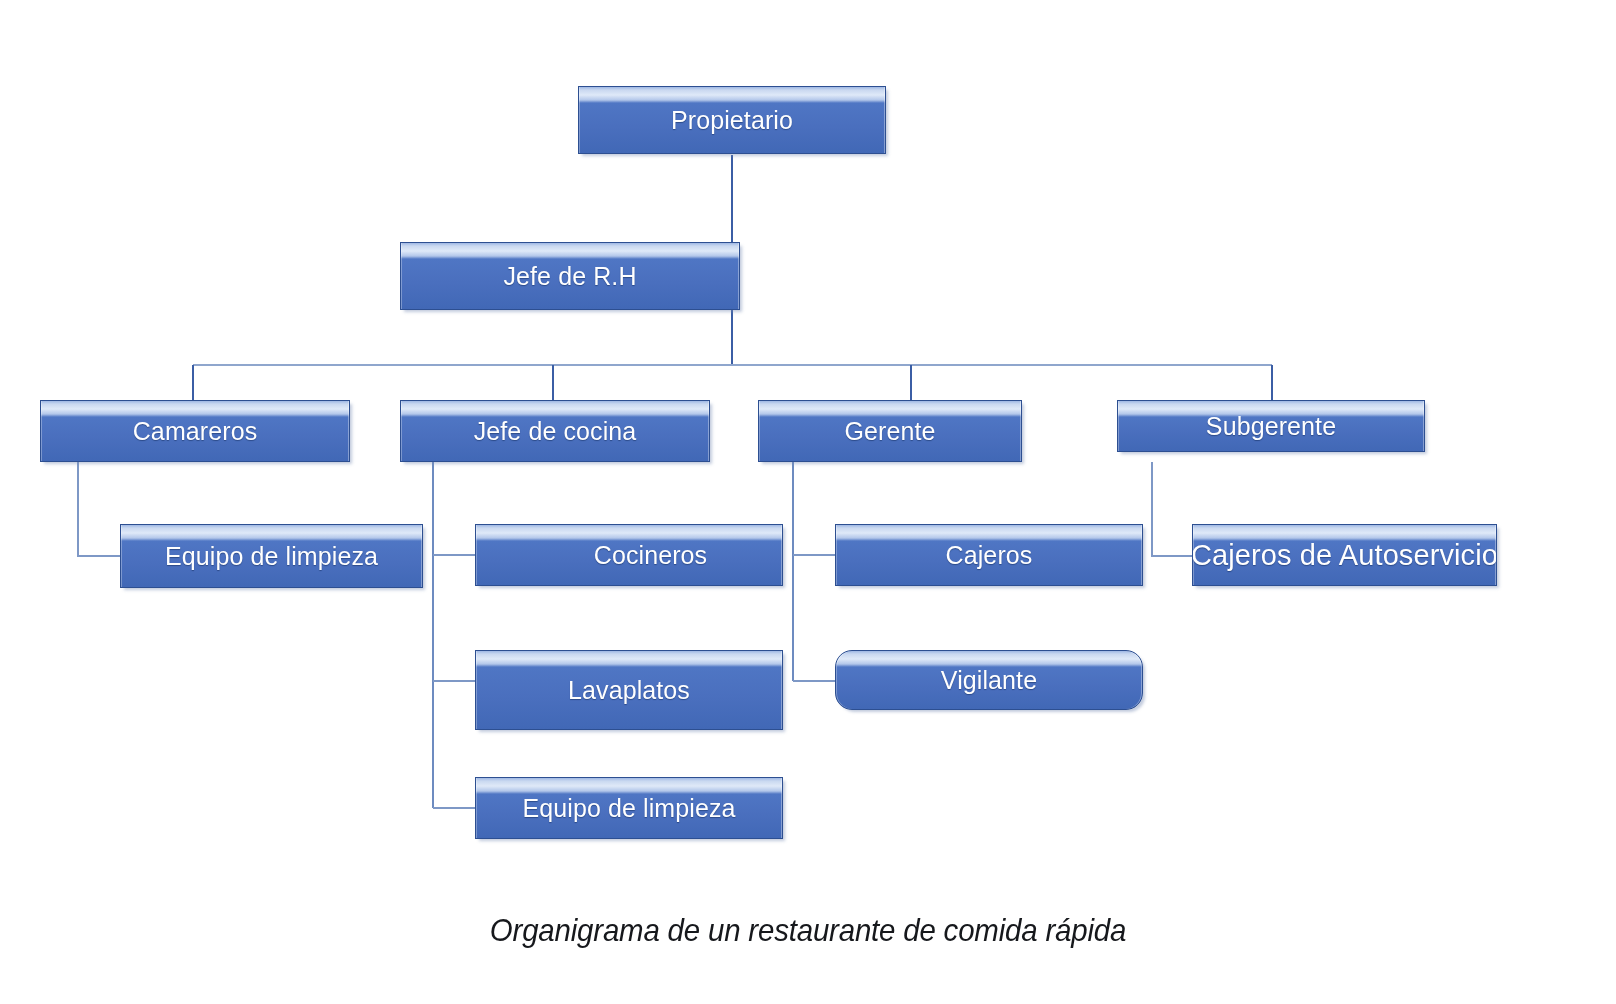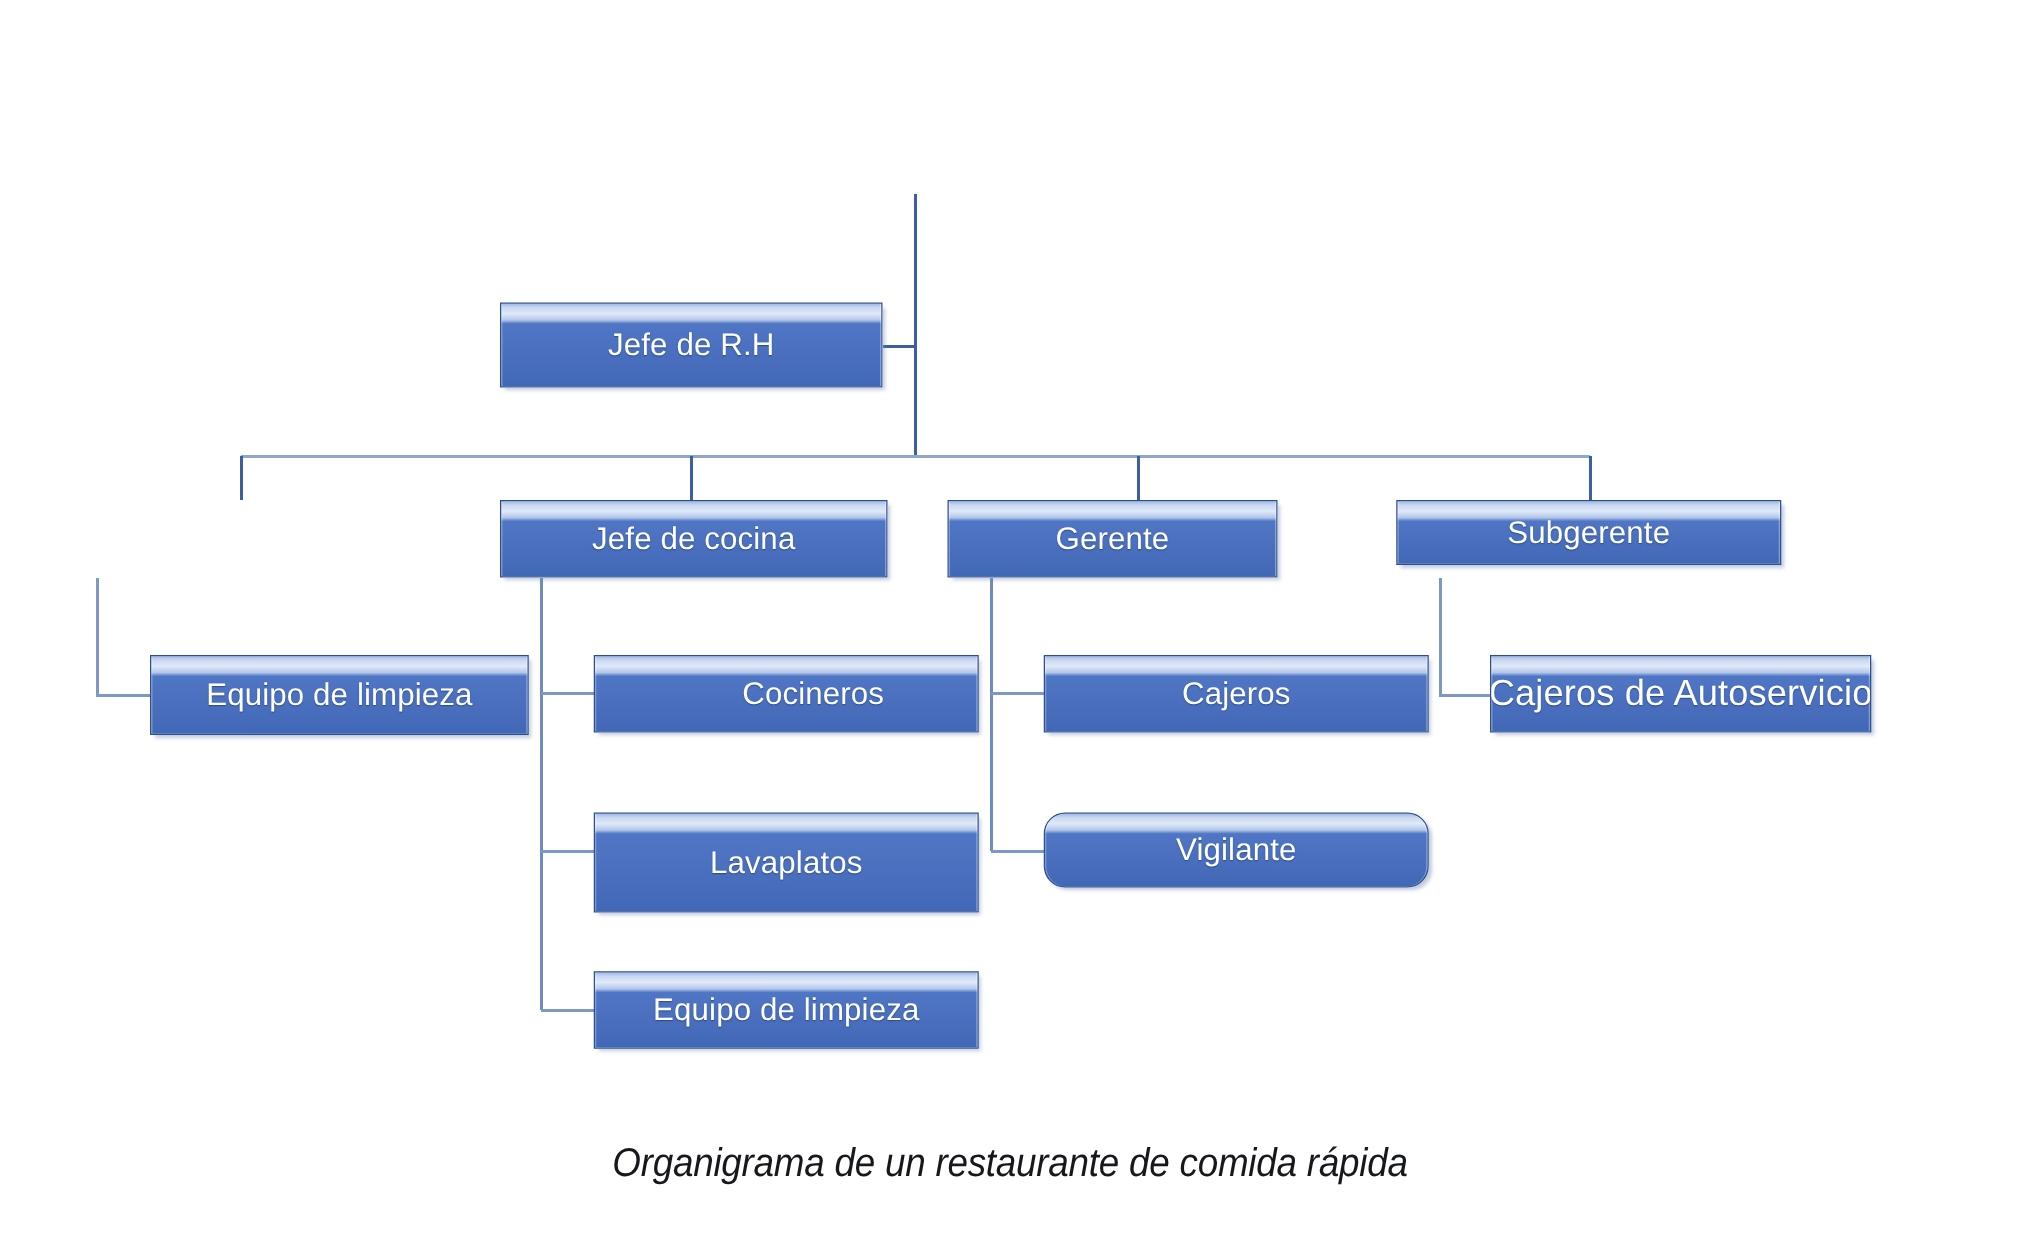"Propietario" div.node { html: none -> <div> <span>Propietario</span> </div> }
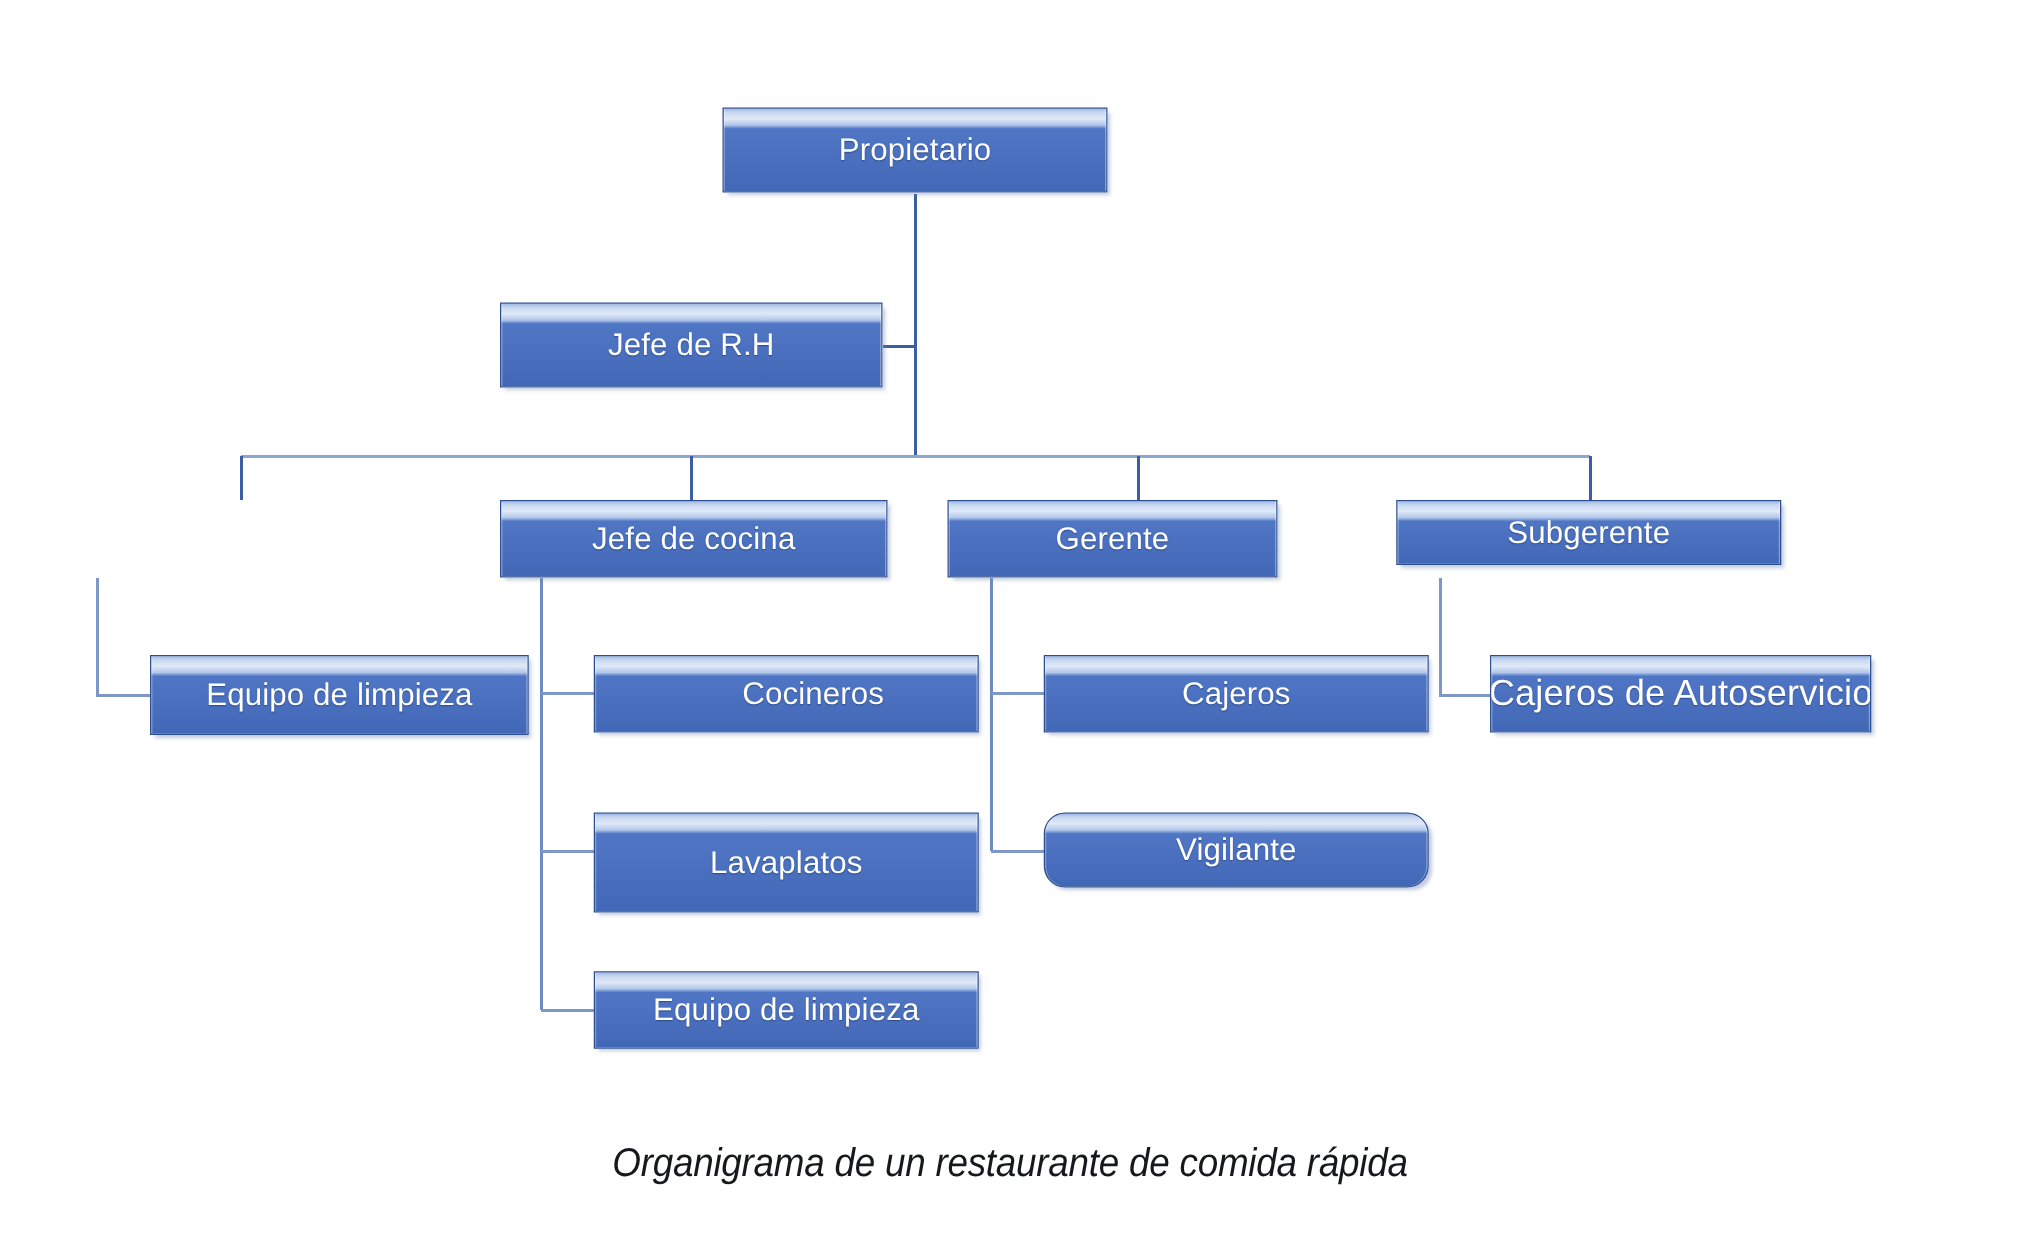"Jefe de R.H" div.node { width: 306px -> 340px }
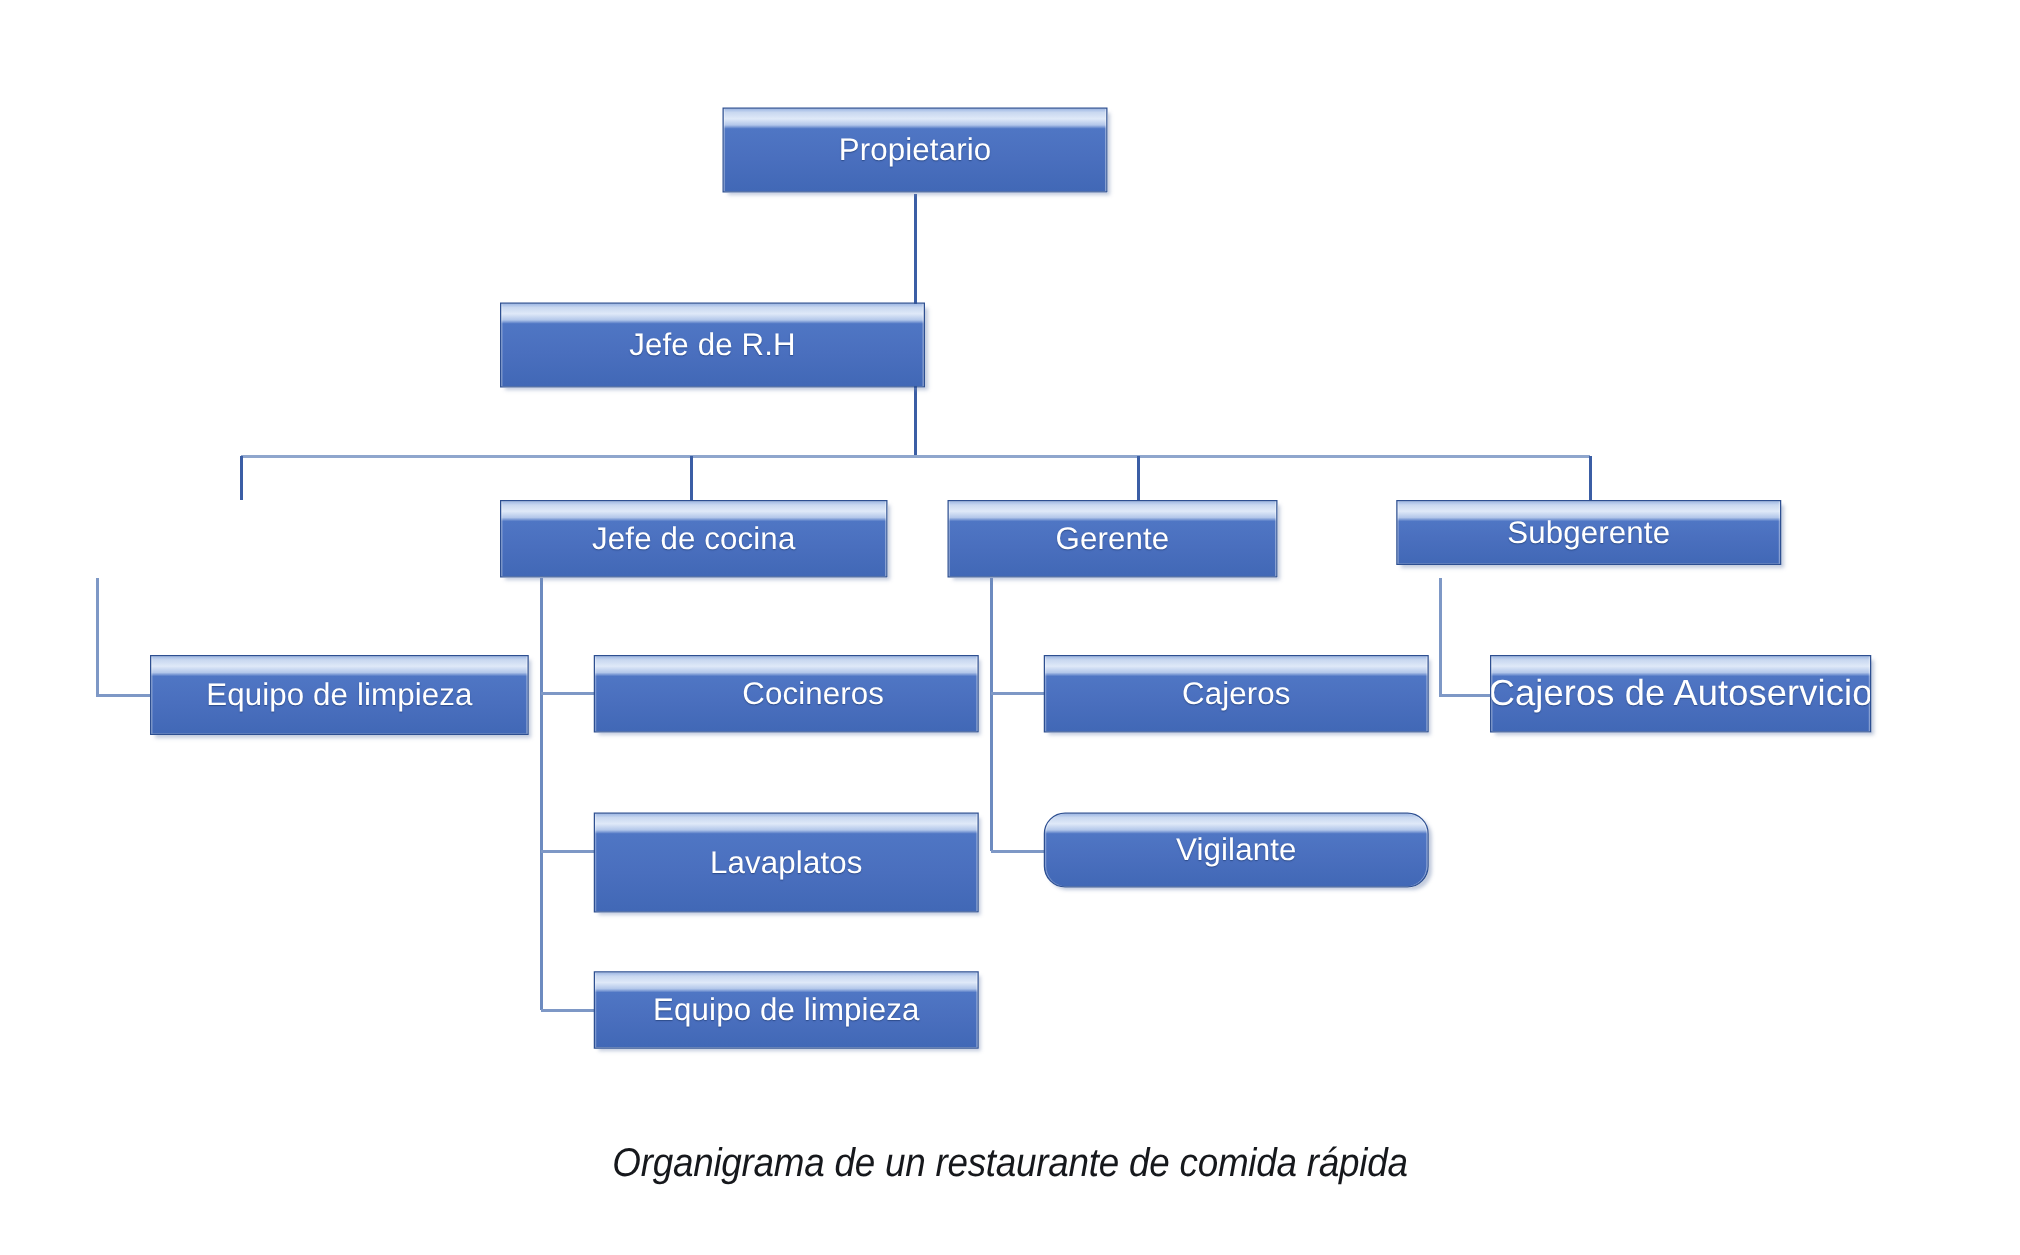"Camareros" div.node { html: none -> <div> <span>Camareros</span> </div> }
